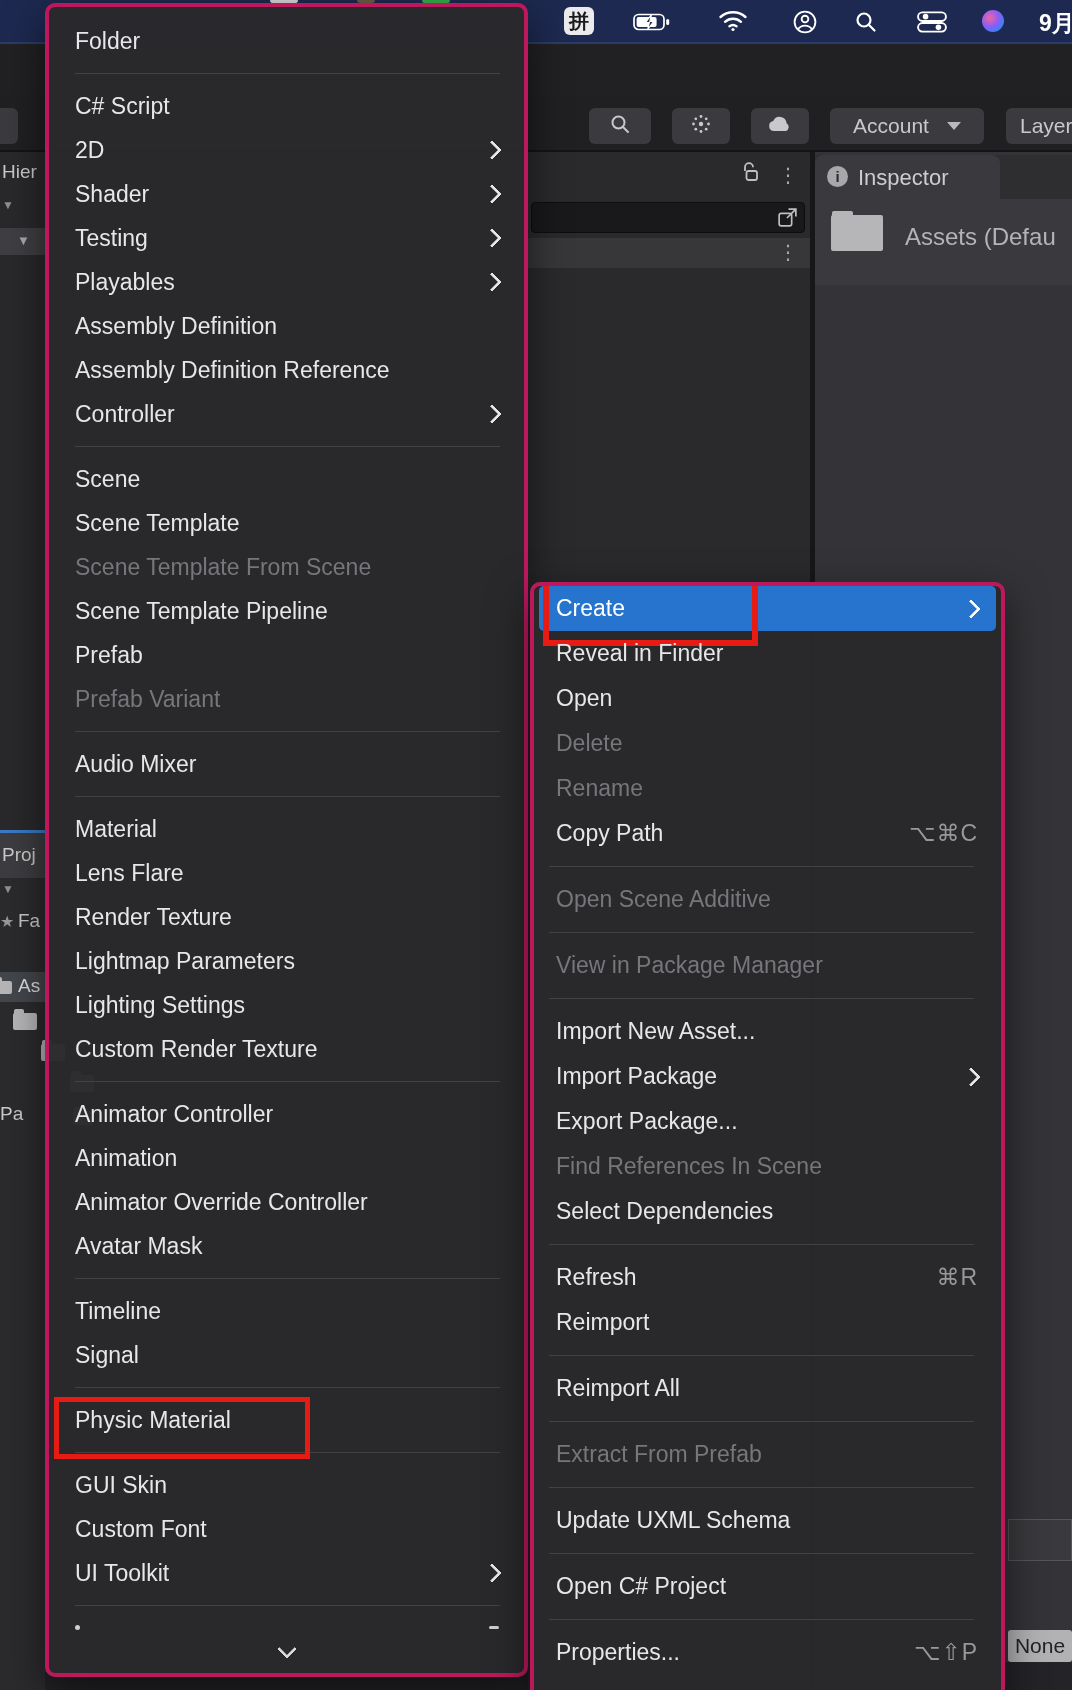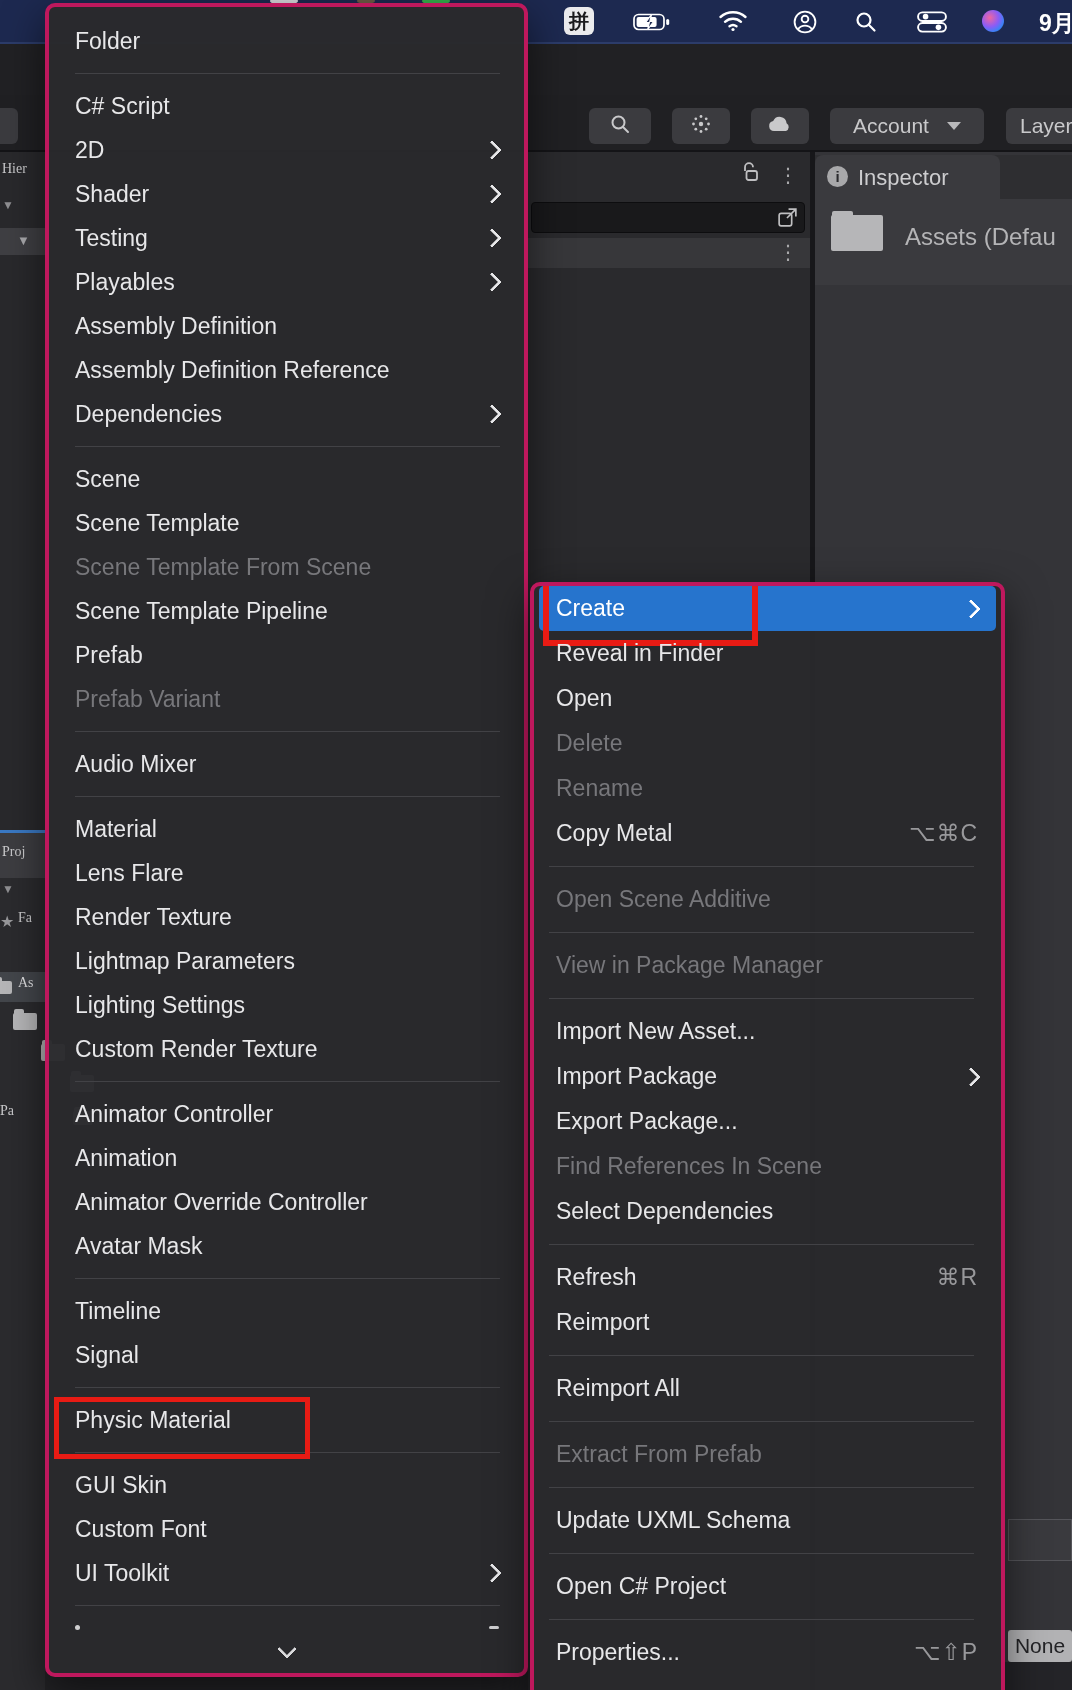"Hier" .striplabel { font-family: Liberation Serif, serif -> none; font-size: 14px -> 19px }
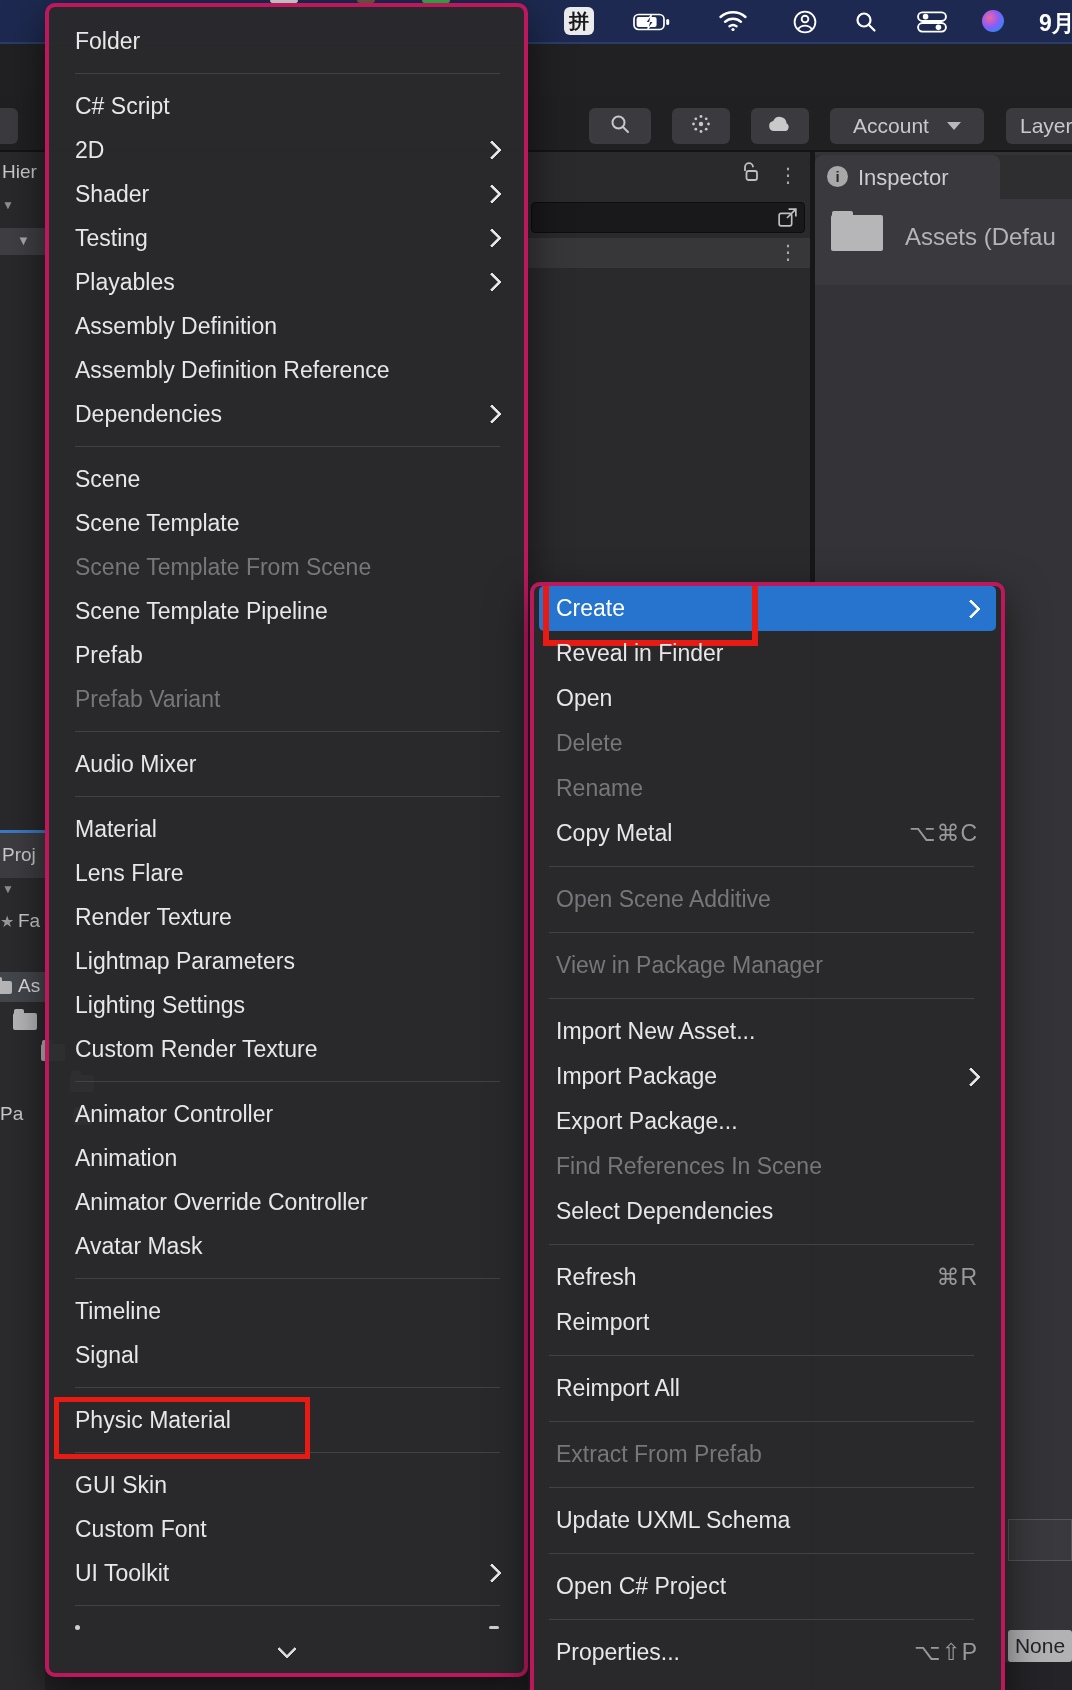"Dependencies" span.lbl { text: Dependencies -> Controller }
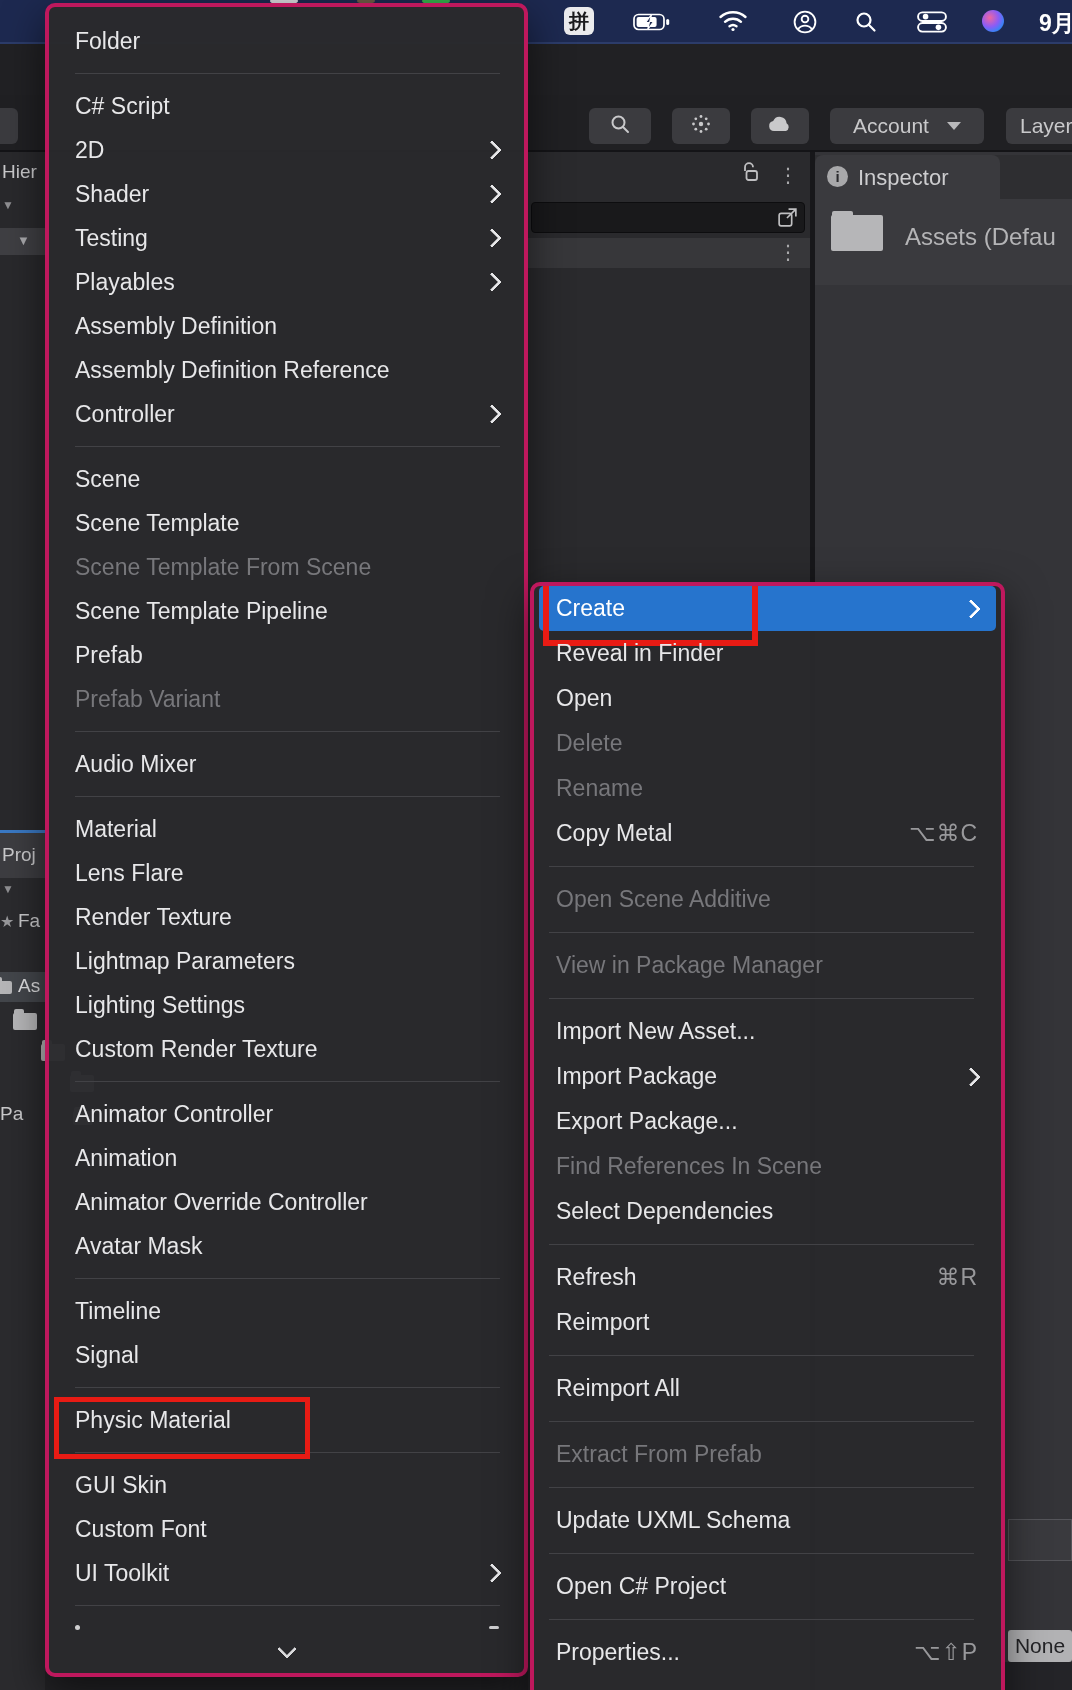"Copy Metal" span.lbl { text: Metal -> Path }
